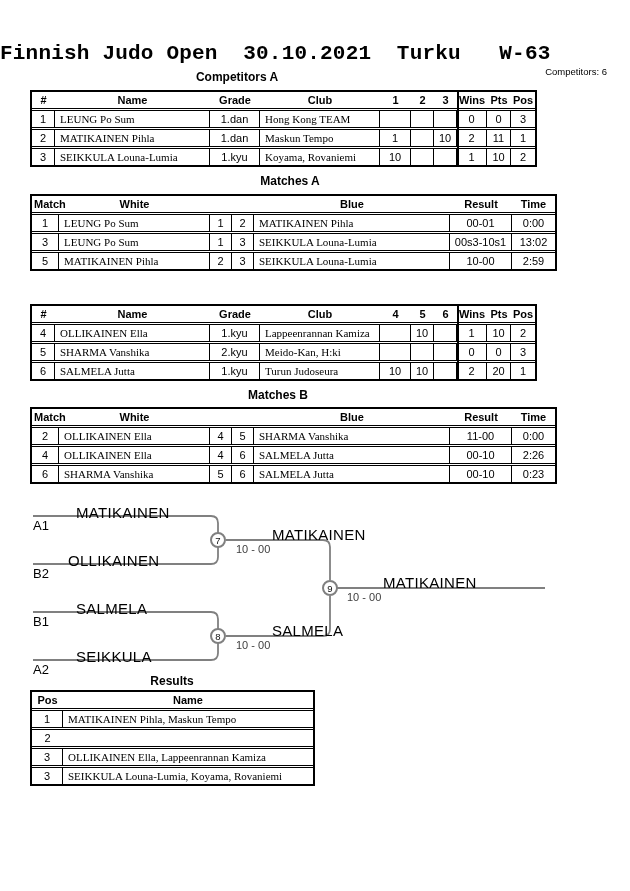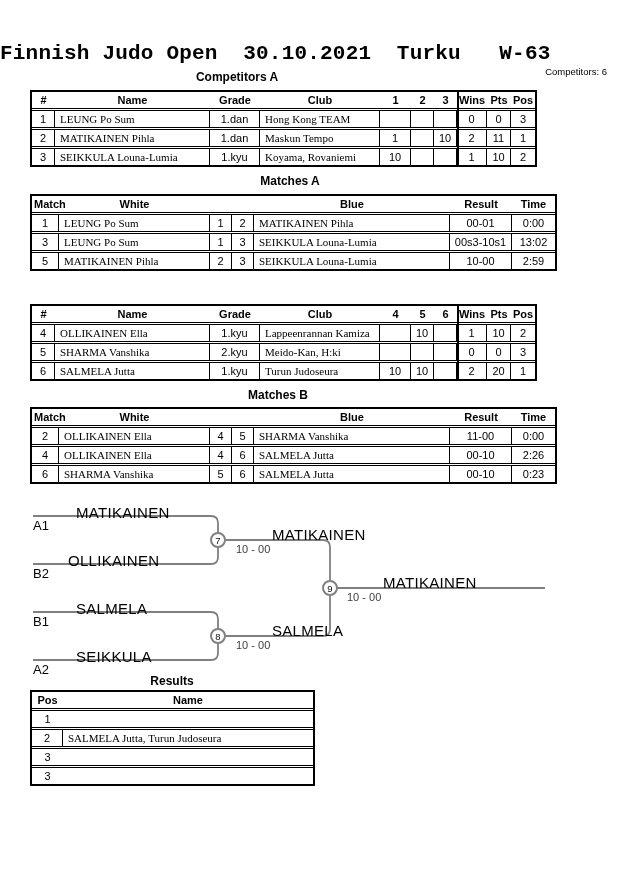"MATIKAINEN Pihla, Maskun Tempo" div.c { html: none -> <div>MATIKAINEN Pihla, Maskun Tempo</div> }
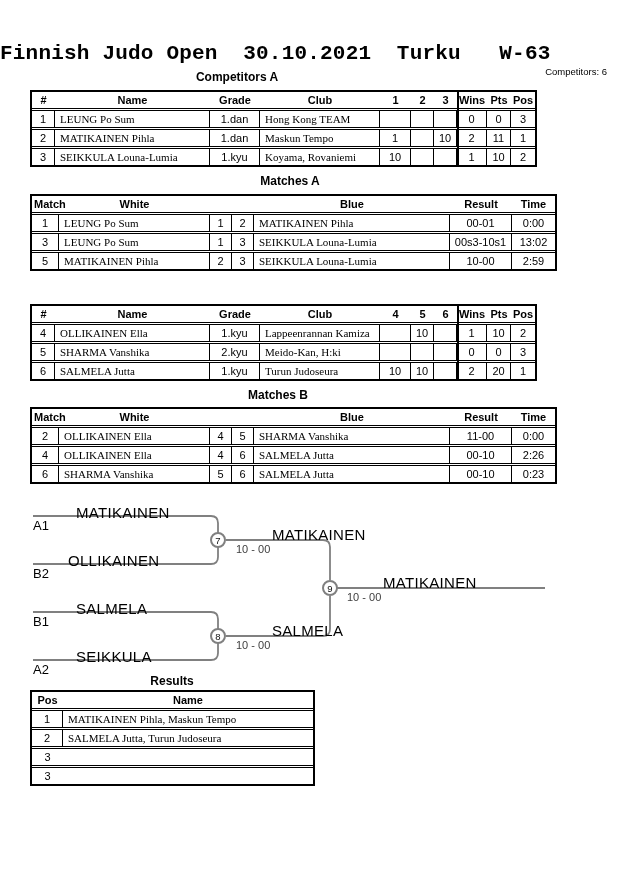"SALMELA Jutta, Turun Judoseura" div.c { html: <div>SALMELA Jutta, Turun Judoseura</div> -> none }
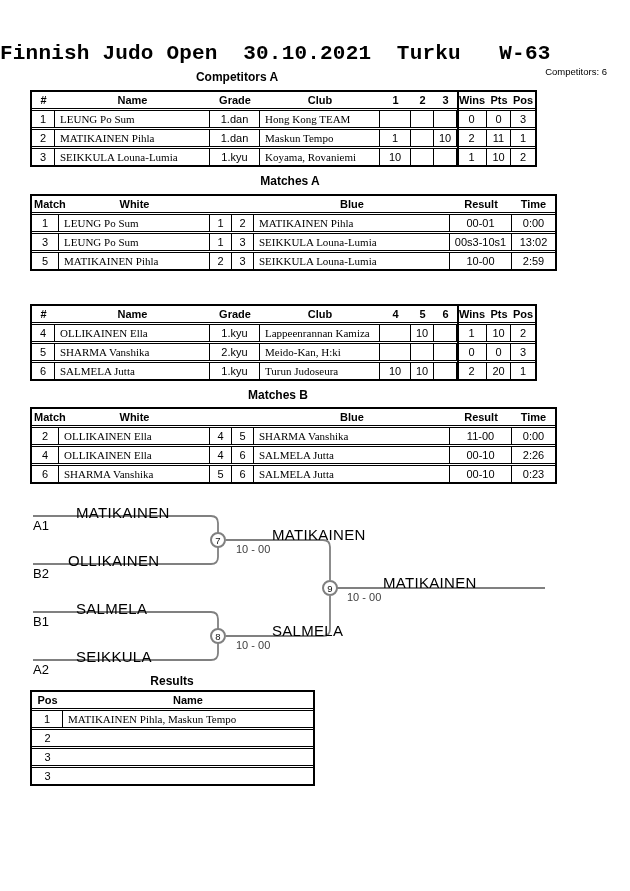"OLLIKAINEN Ella, Lappeenrannan Kamiza" div.c { html: none -> <div>OLLIKAINEN Ella, Lappeenrannan Kamiza</div> }
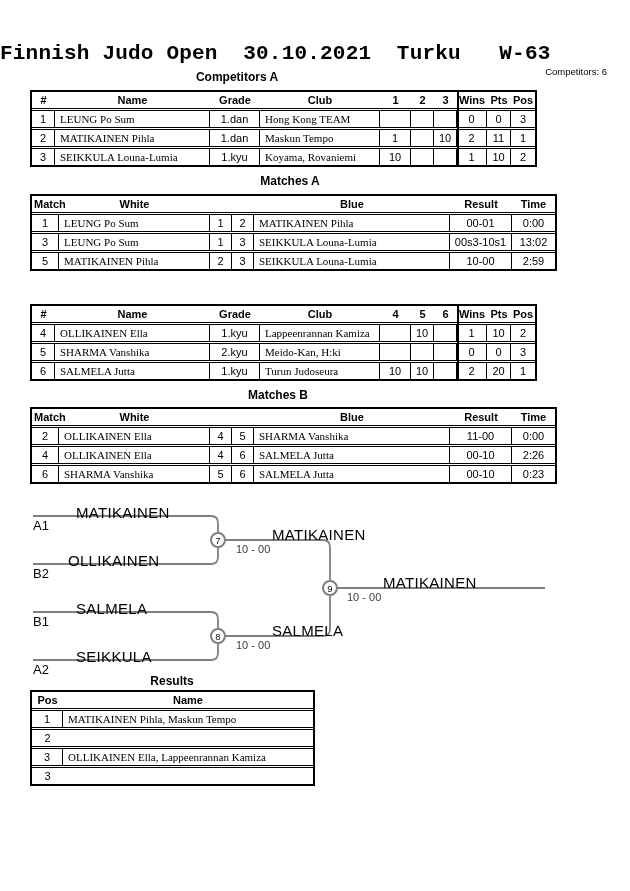"SEIKKULA Louna-Lumia, Koyama, Rovaniemi" div.c { html: none -> <div>SEIKKULA Louna-Lumia, Koyama, Rovaniemi</div> }
